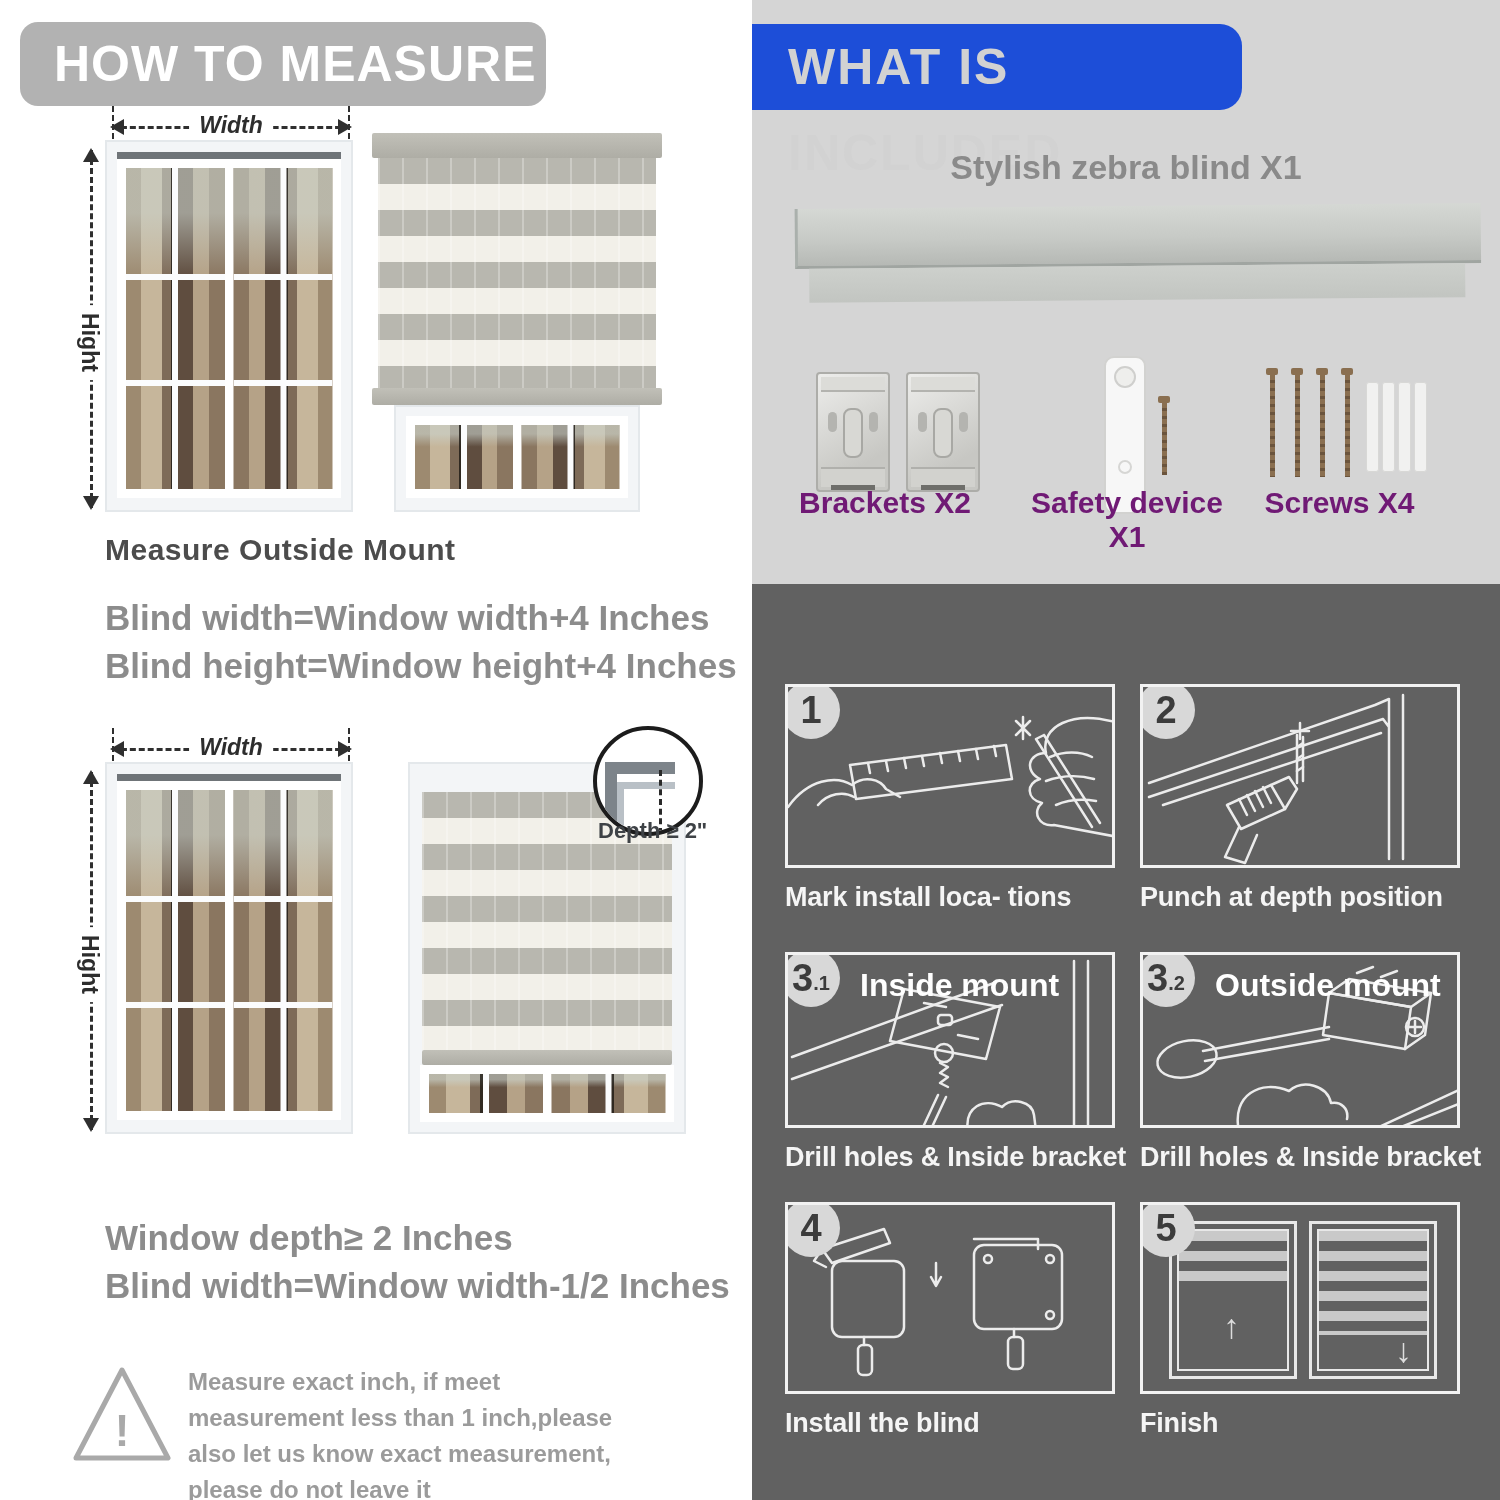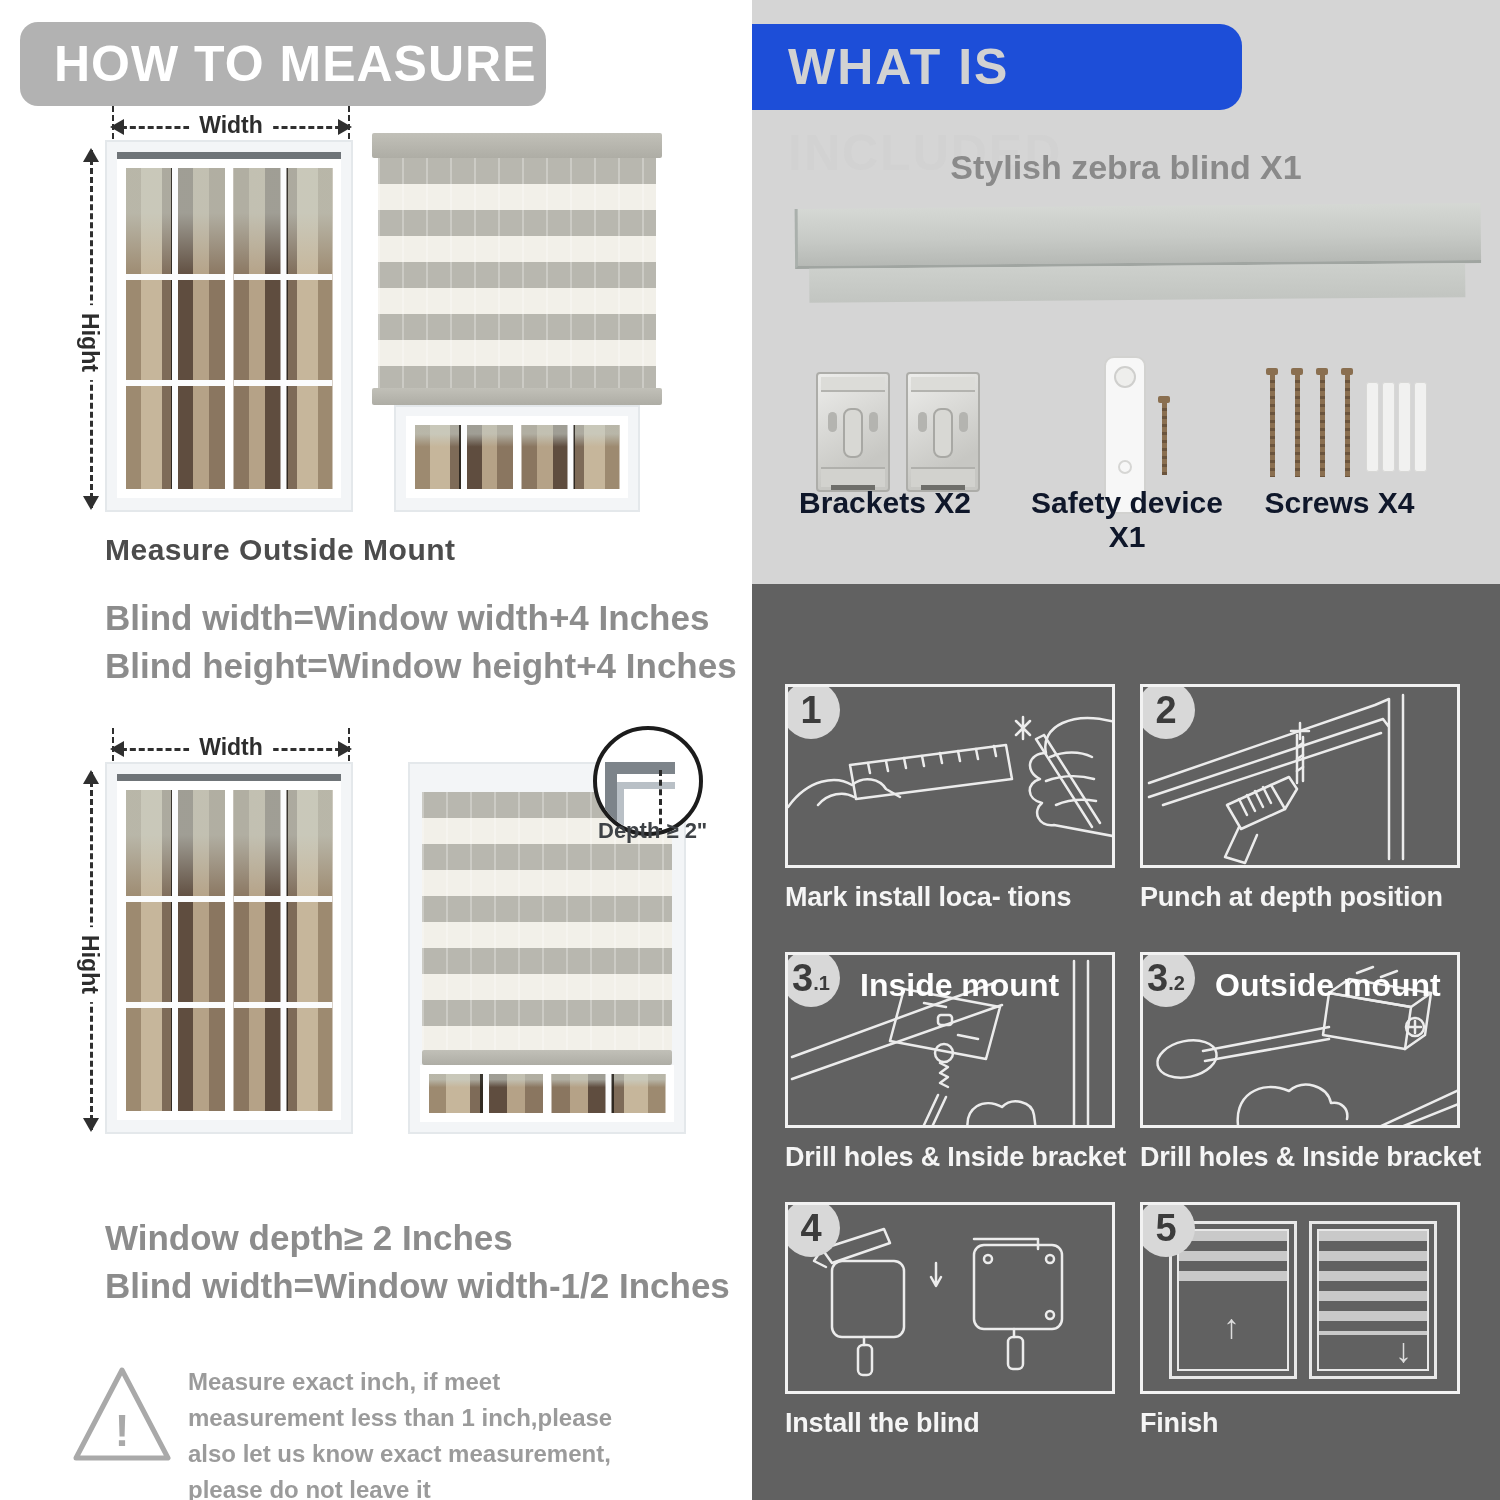"Width" .measure-h { font-style: none -> italic }
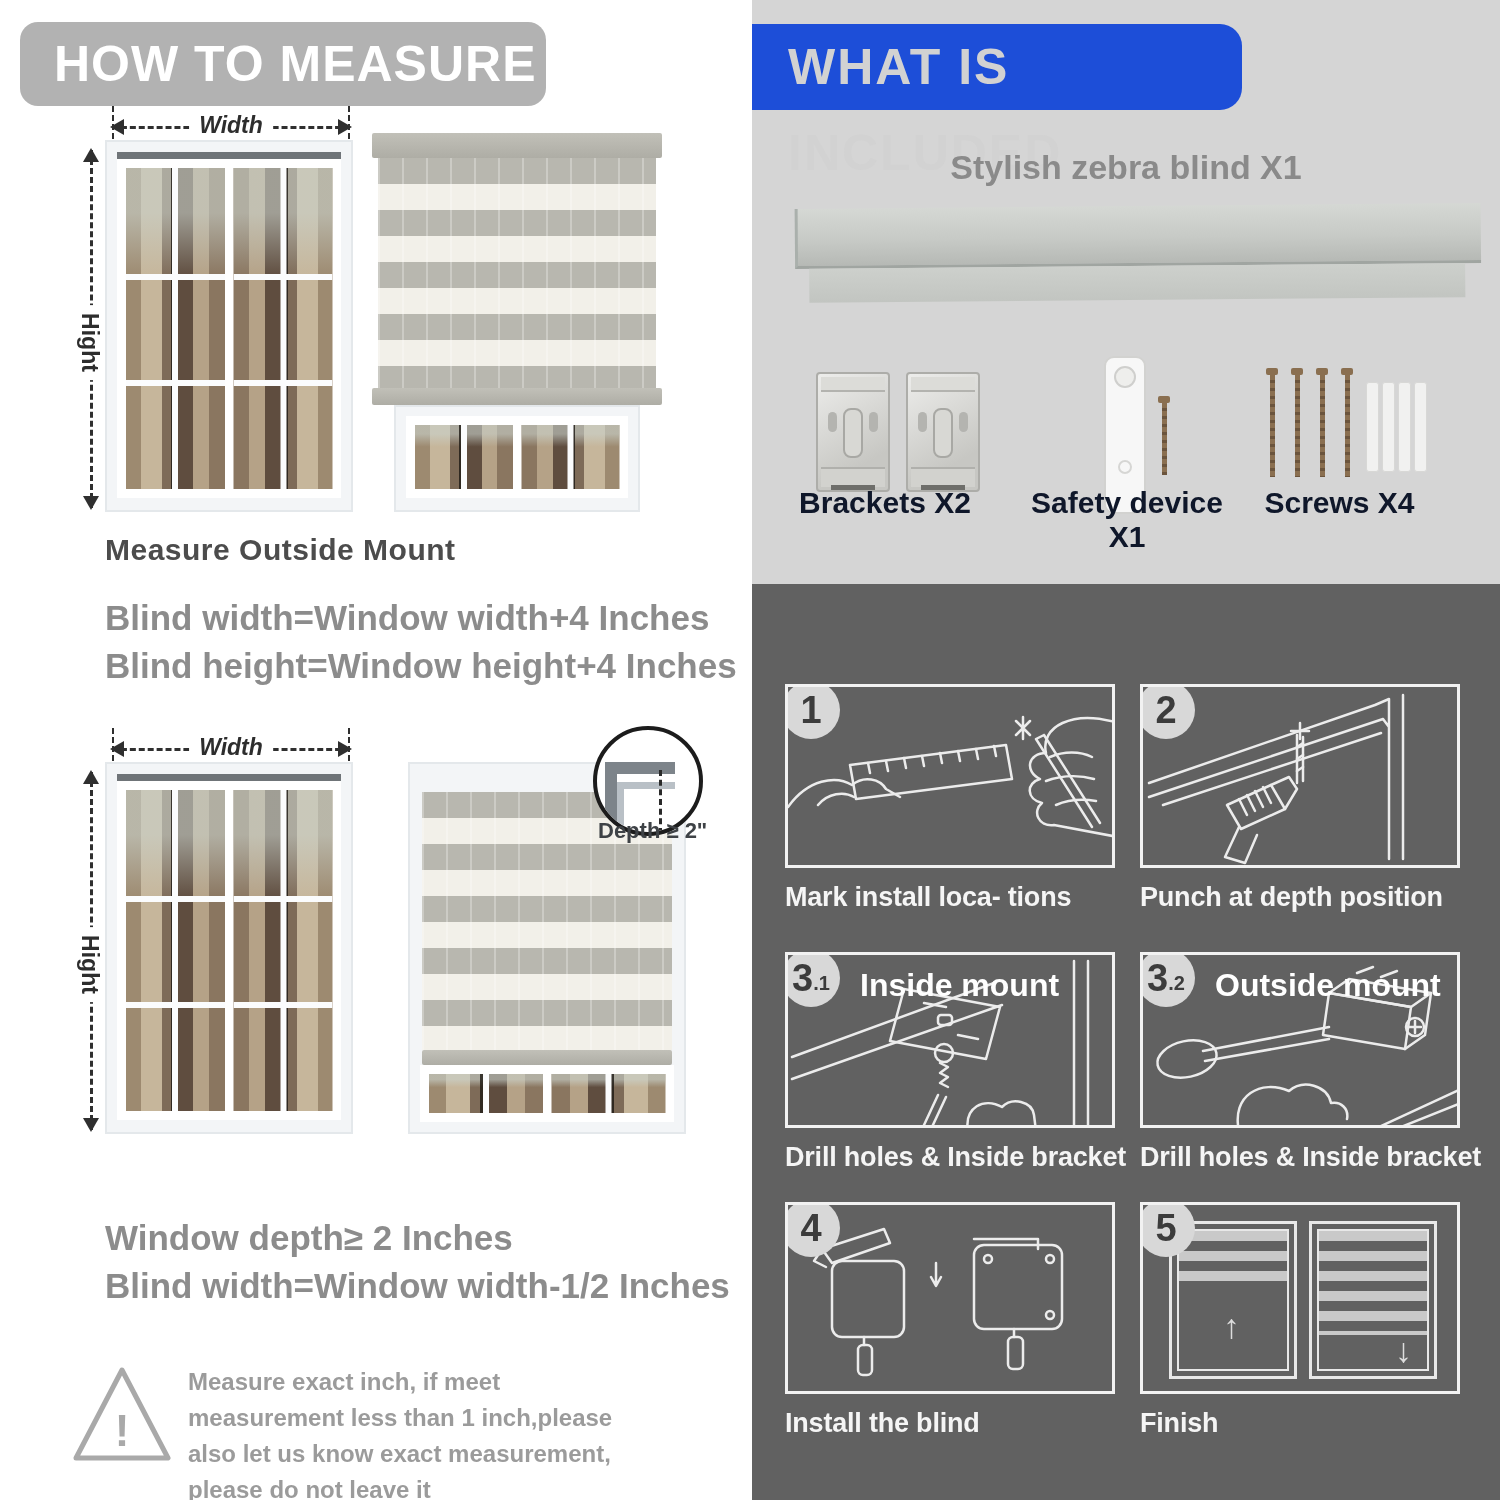"Brackets X2" .item-label { color: #0f172a -> #701a75 }
